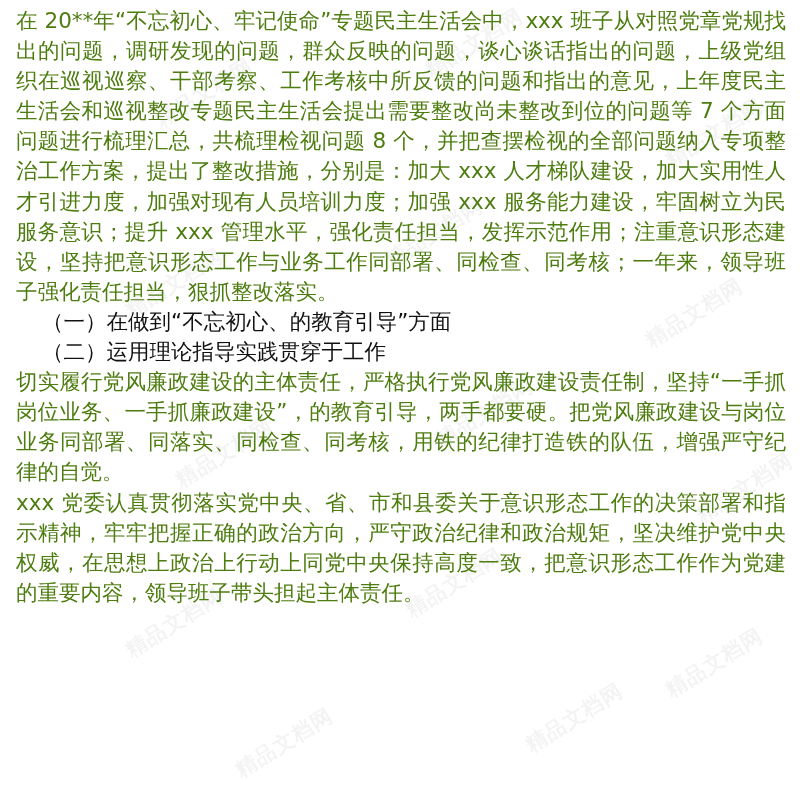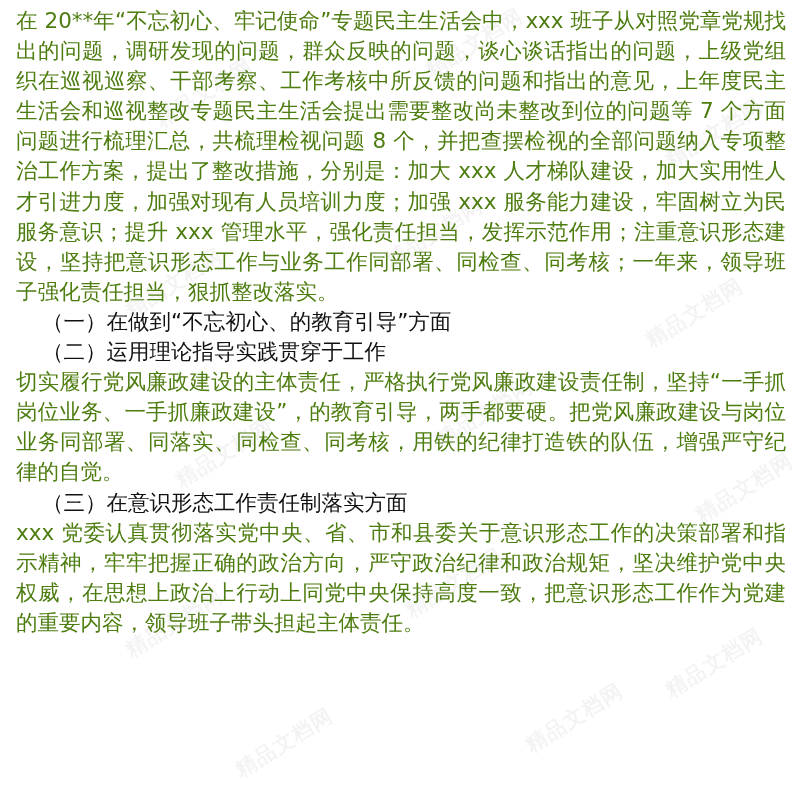"（三）在意识形态工作责任制落实方面" p.heading { html: <p>（三）在意识形态工作责任制落实方面</p> -> none }
